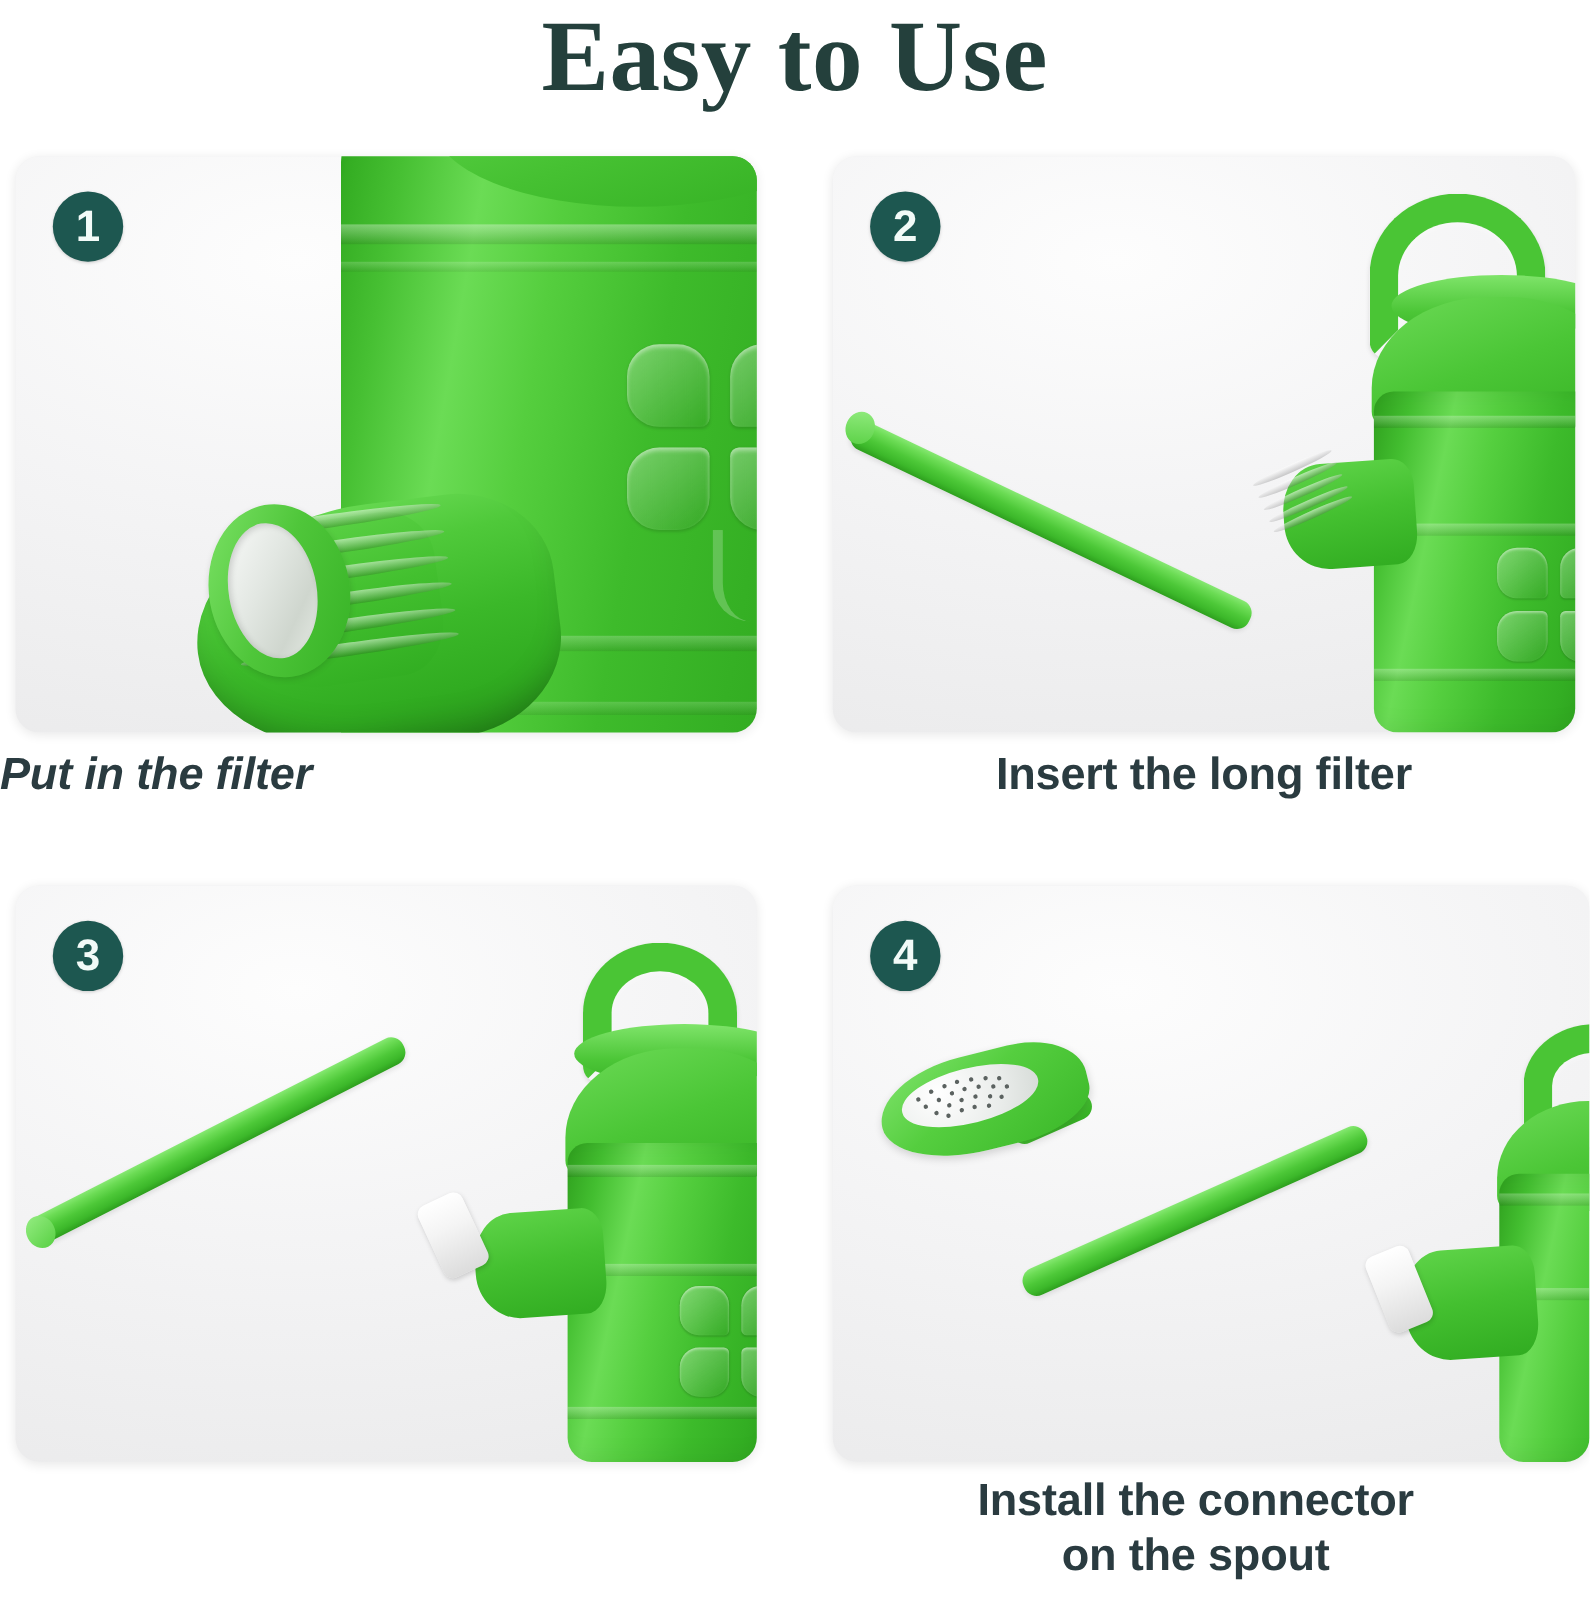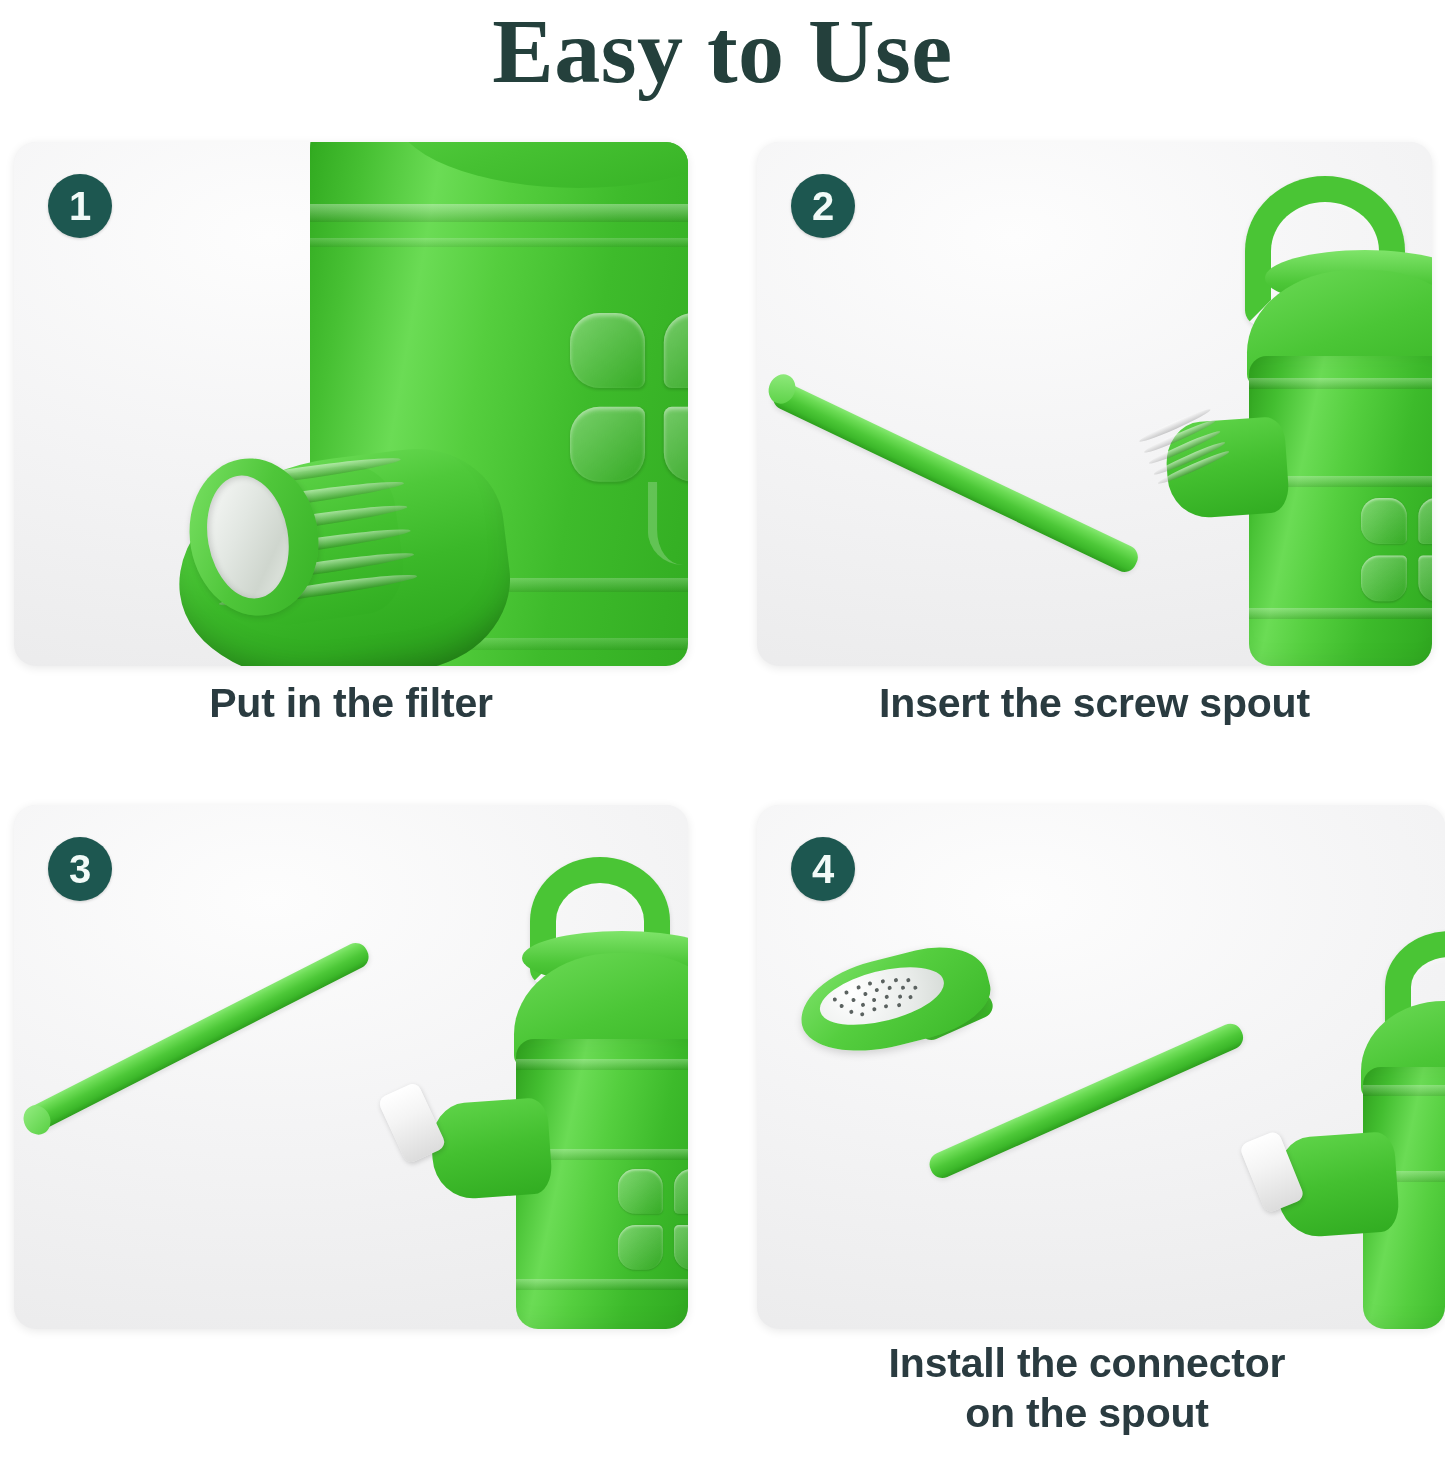"Put in the filter" #cap-1 { font-style: none -> italic; left: 14px -> 0; text-align: center -> left }
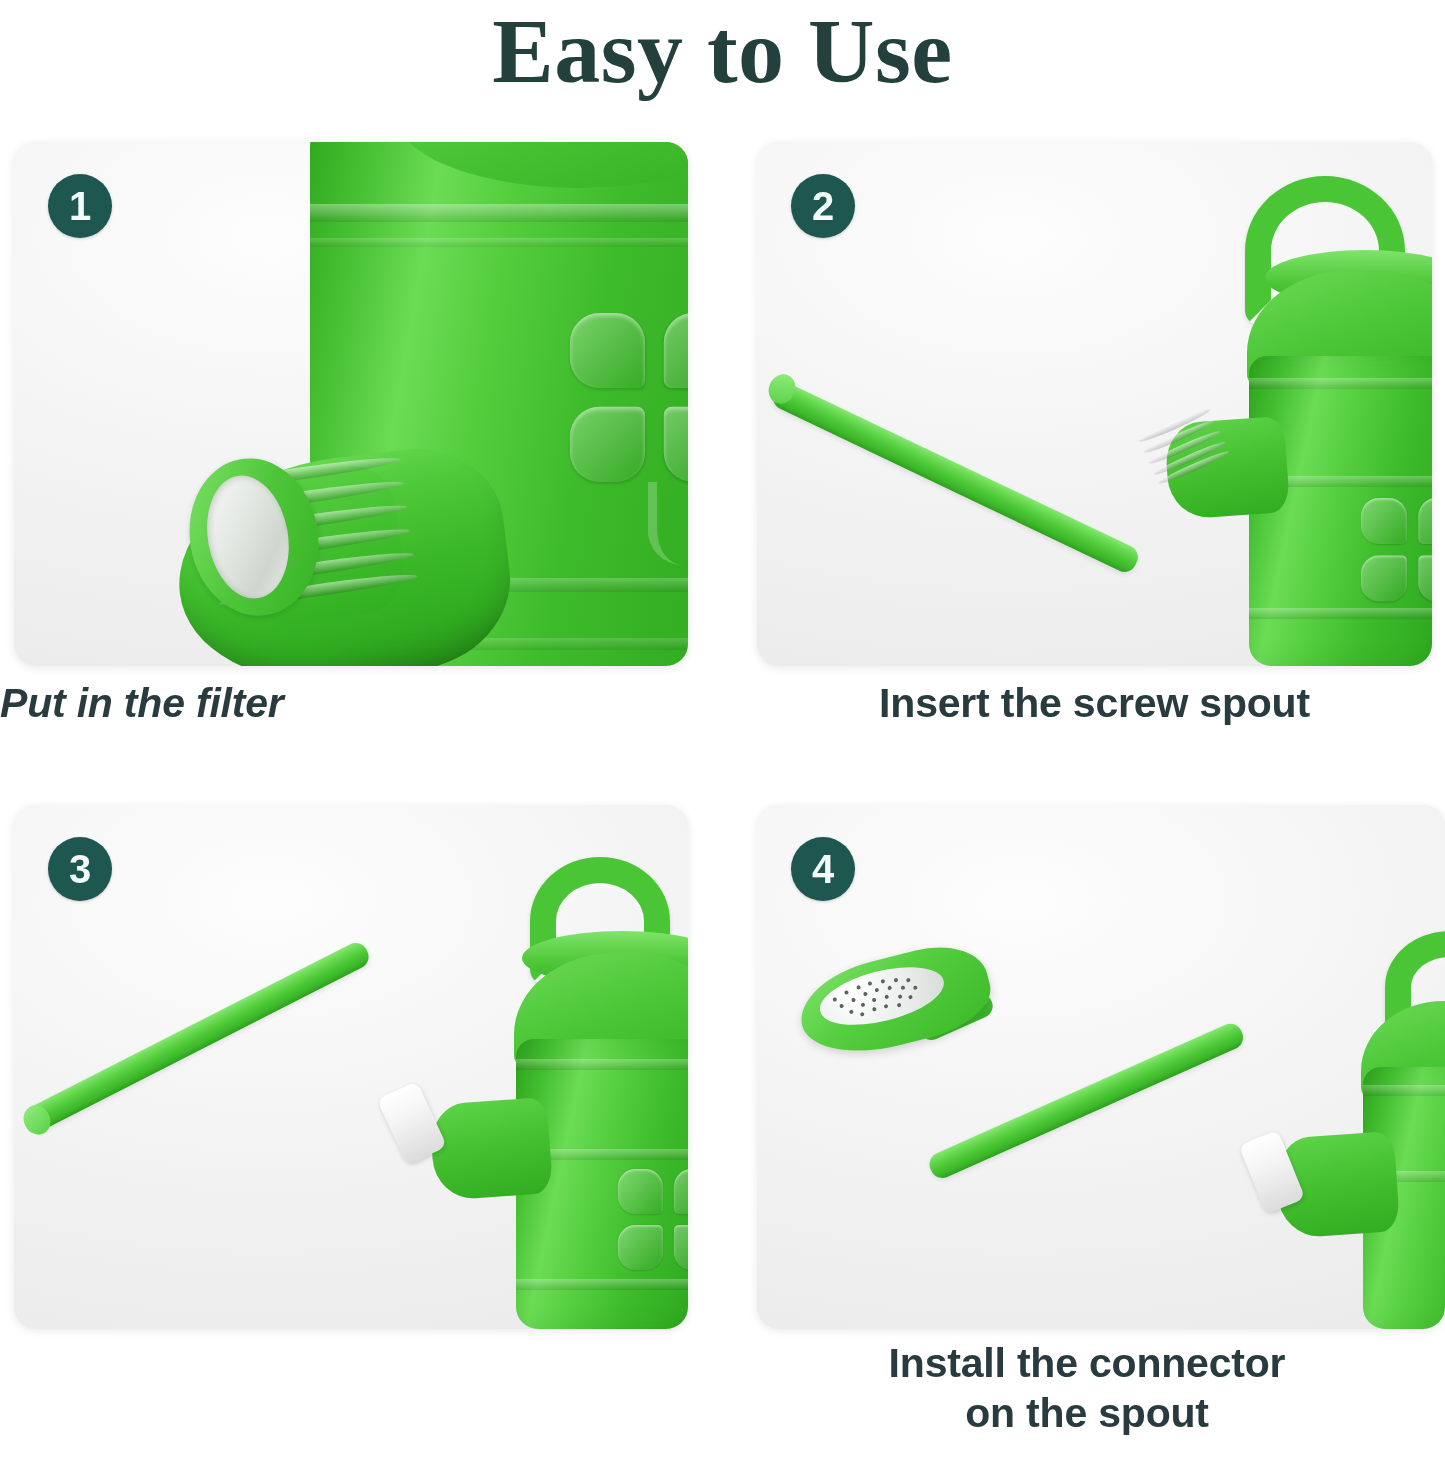"Insert the screw spout" div.caption { text: screw spout -> long filter }
